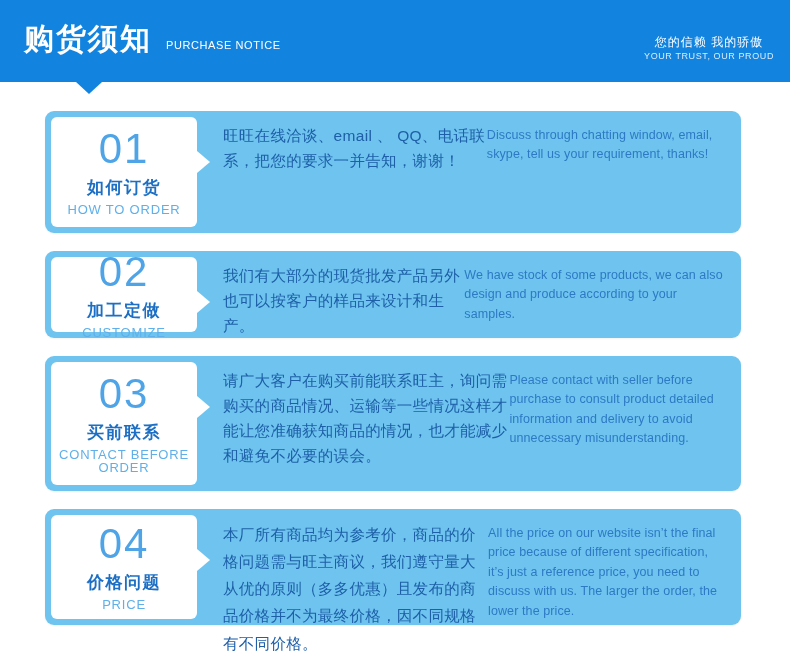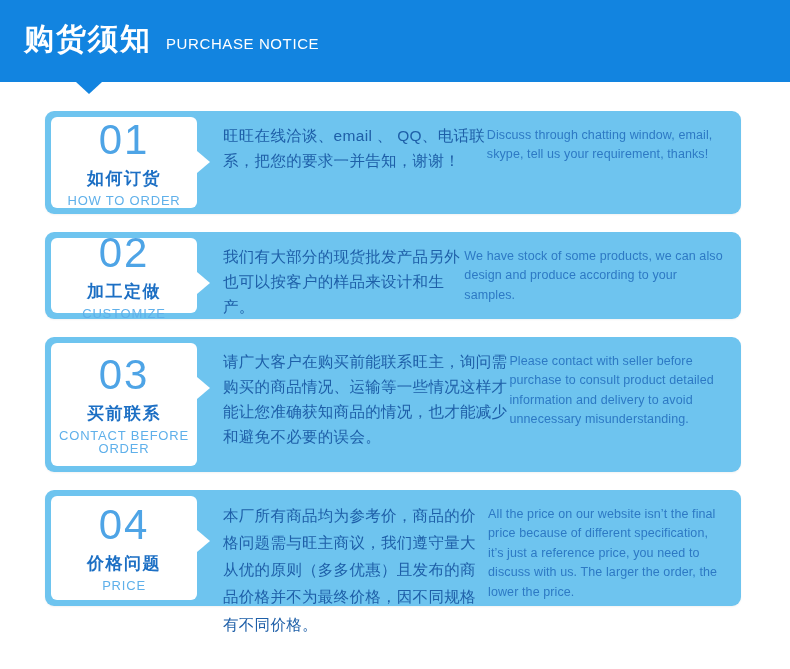"PURCHASE NOTICE" .banner-title-en { font-size: 15px -> 11px }
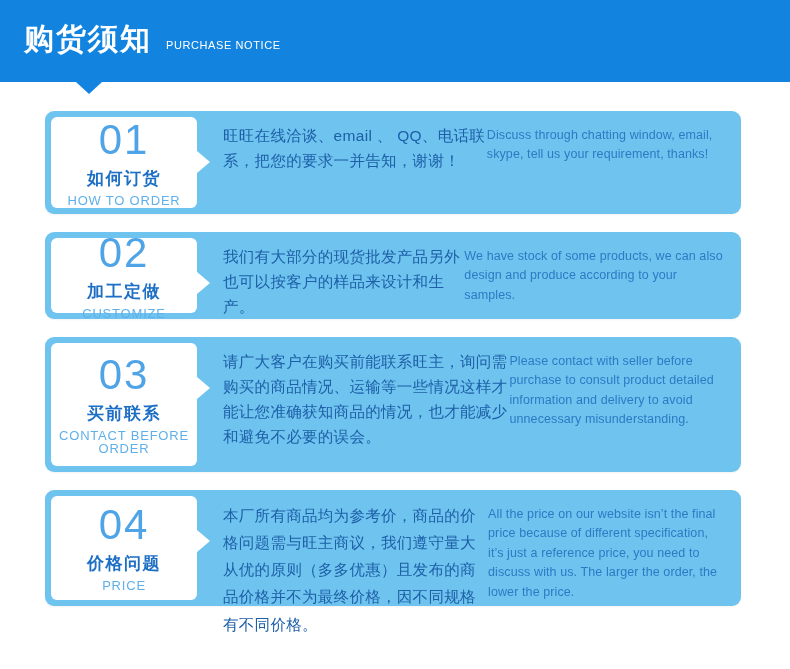"您的信赖 我的骄傲" div.banner-right { html: none -> <div> <div>您的信赖 我的骄傲</div> <div>YOUR TRUST, OUR PROUD</div> </div> }
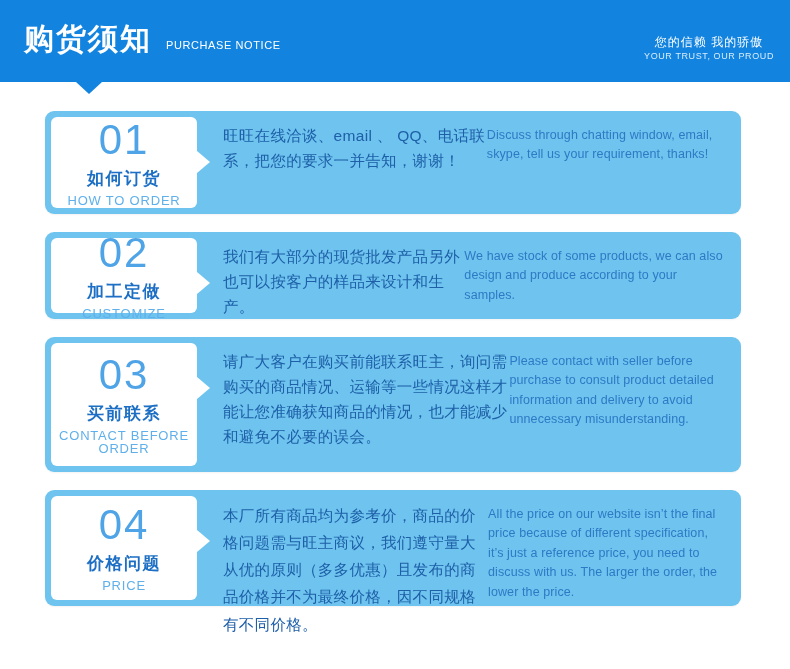"01" .card-1 { height: 103px -> 122px }
